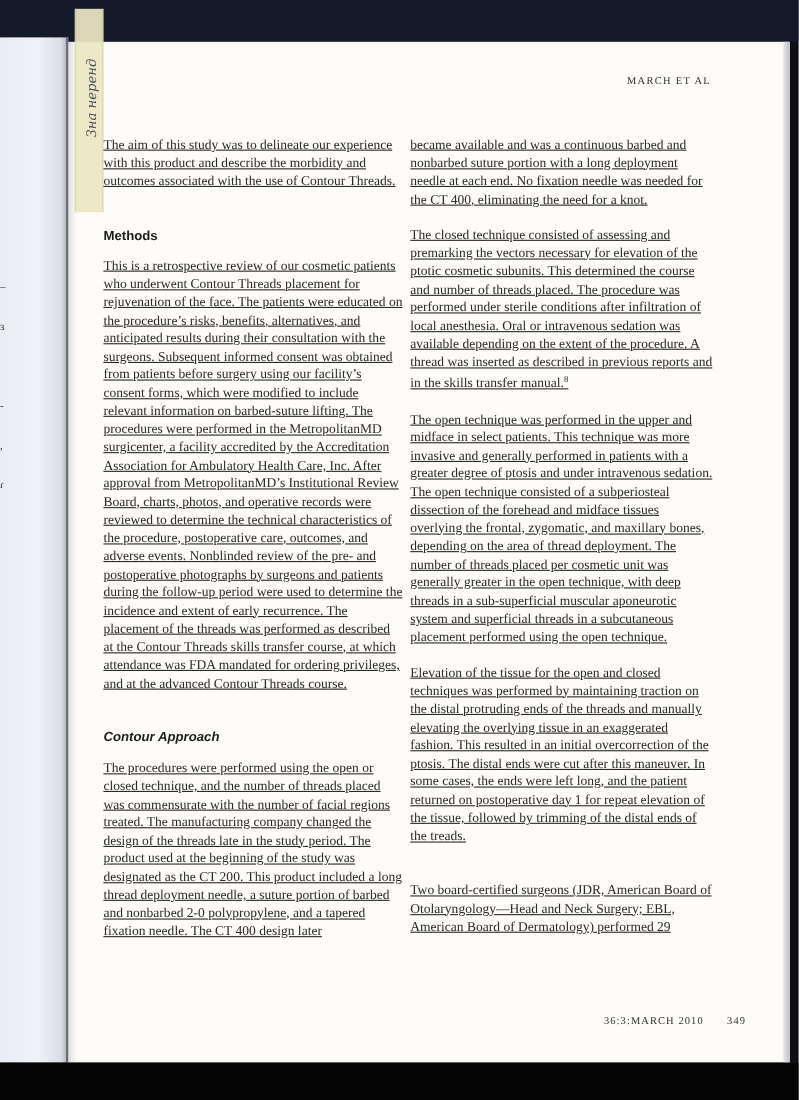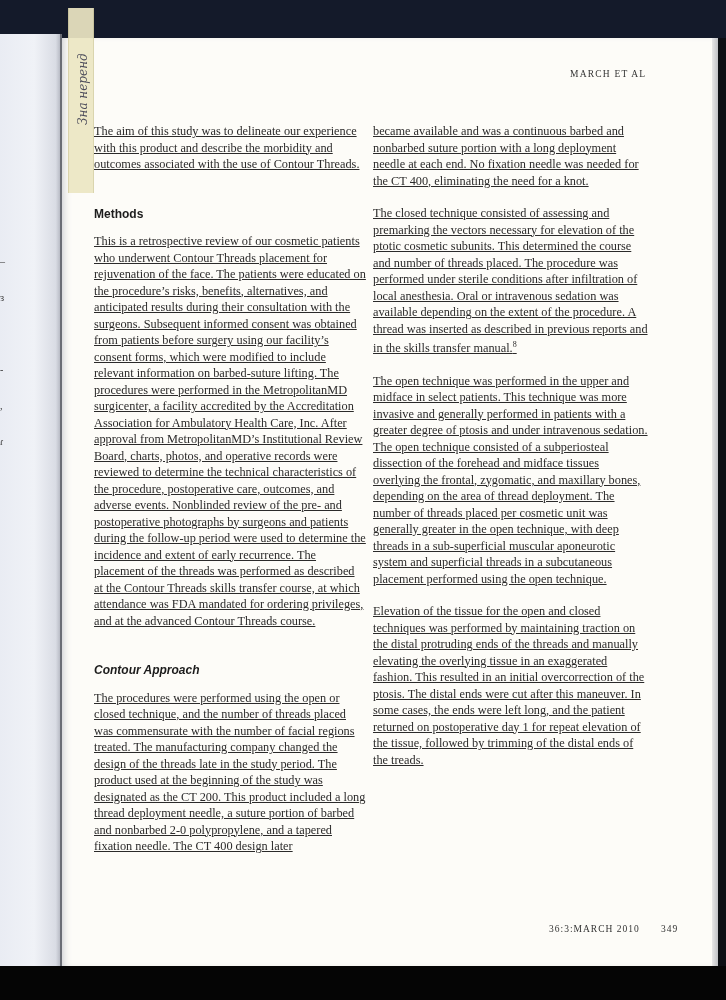"Two board-certified surgeons (JDR," p { html: none -> <p>Two board-certified surgeons (JDR, American Board of Otolaryngology—Head and Neck Surgery; EBL, American Board of Dermatology) performed 29</p> }
